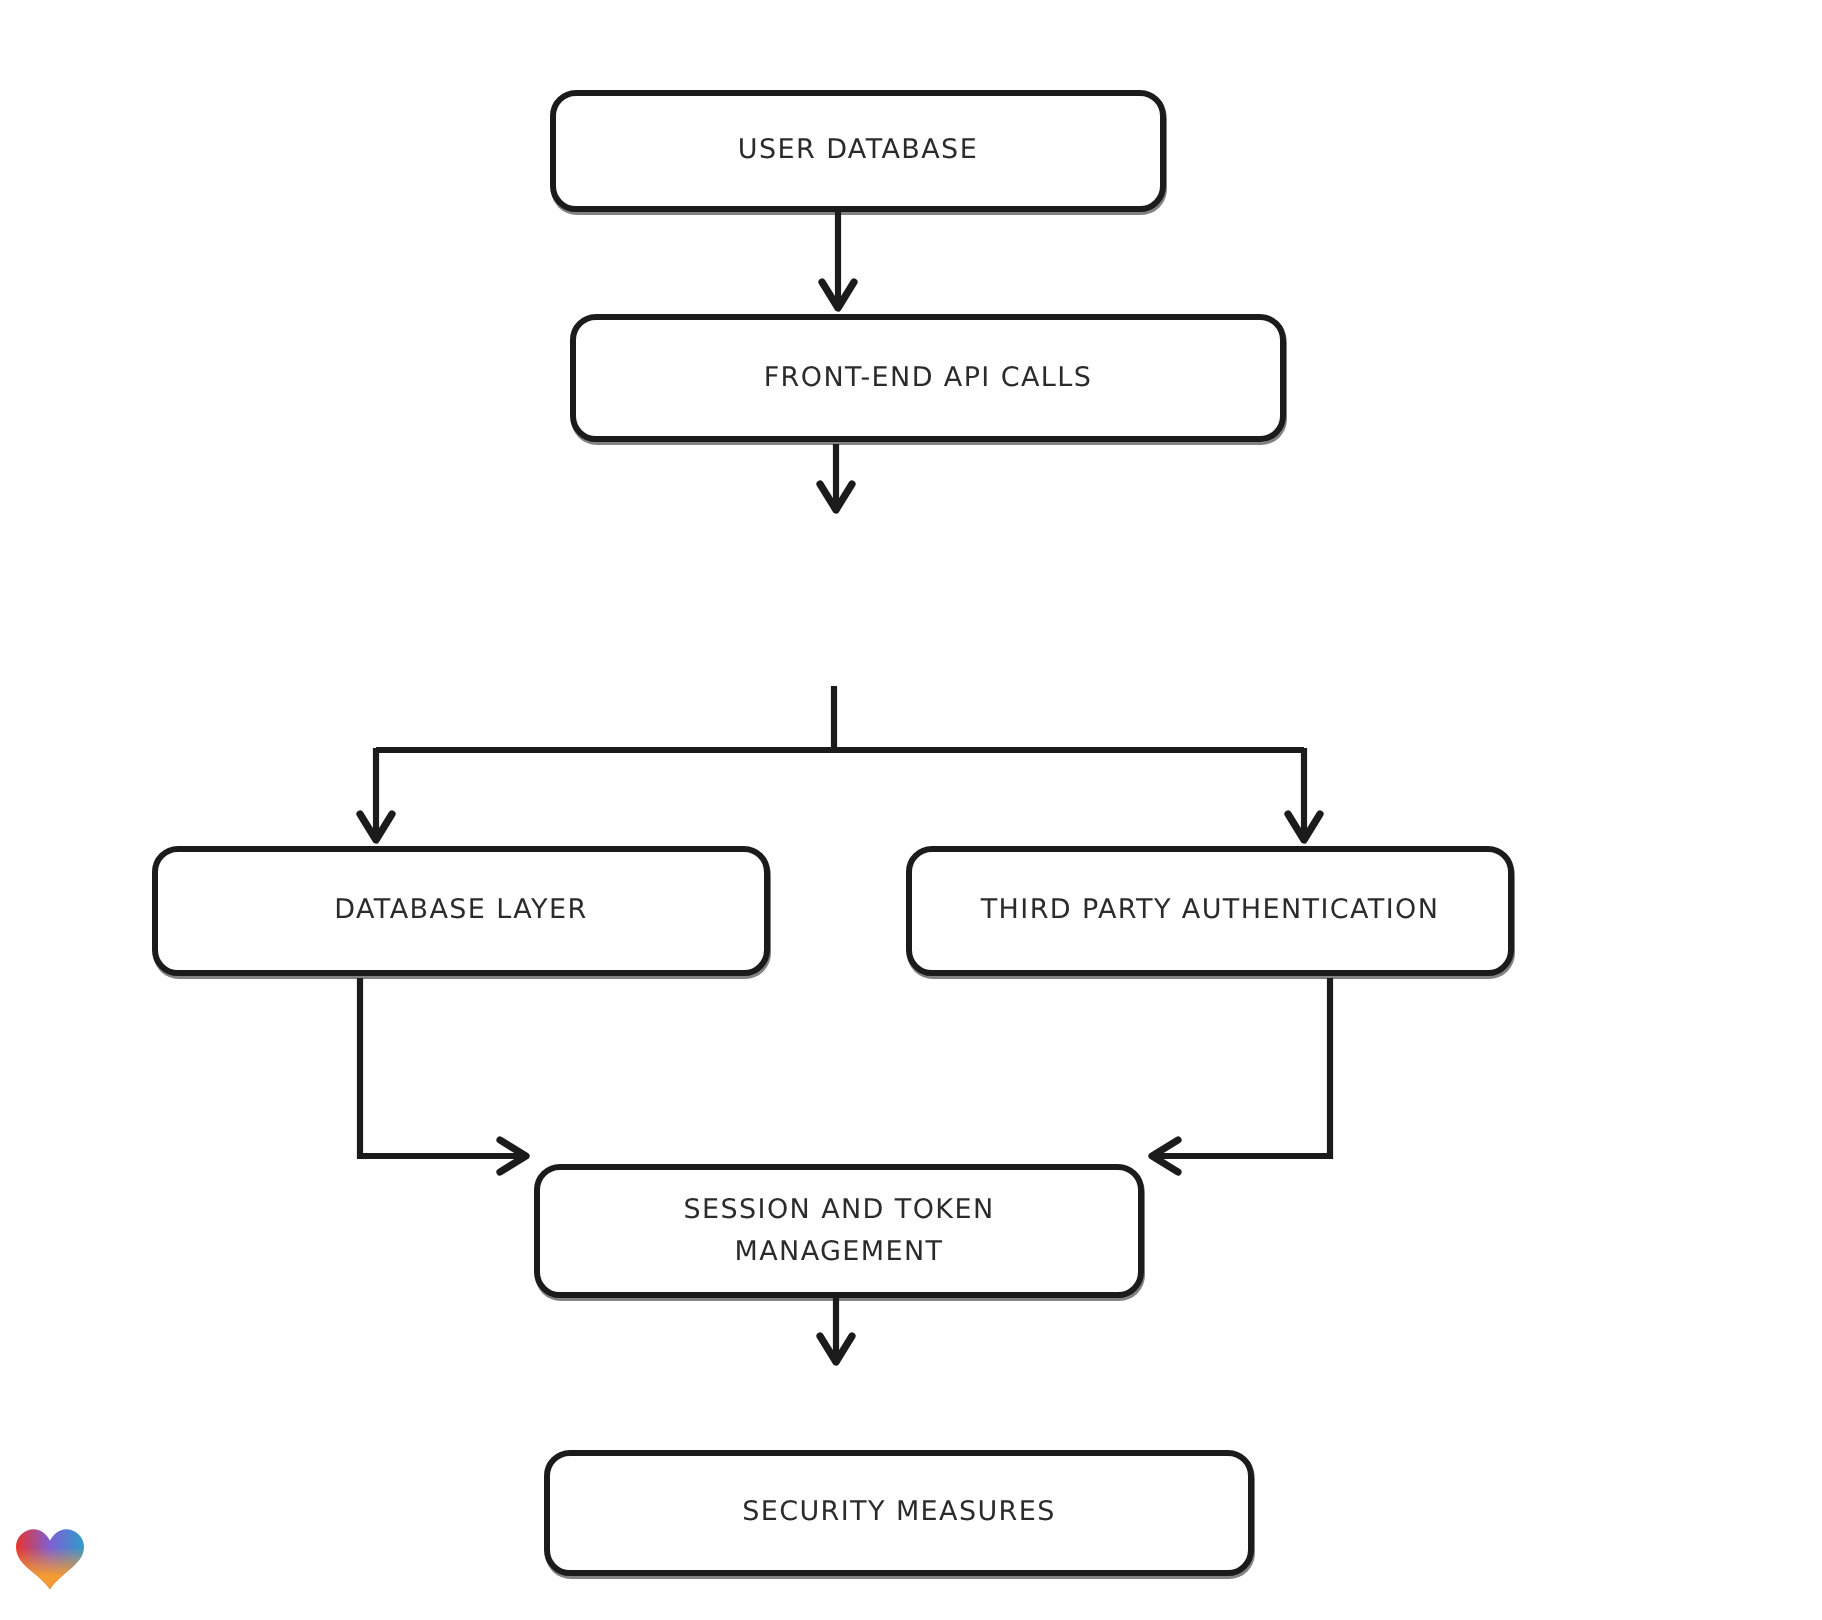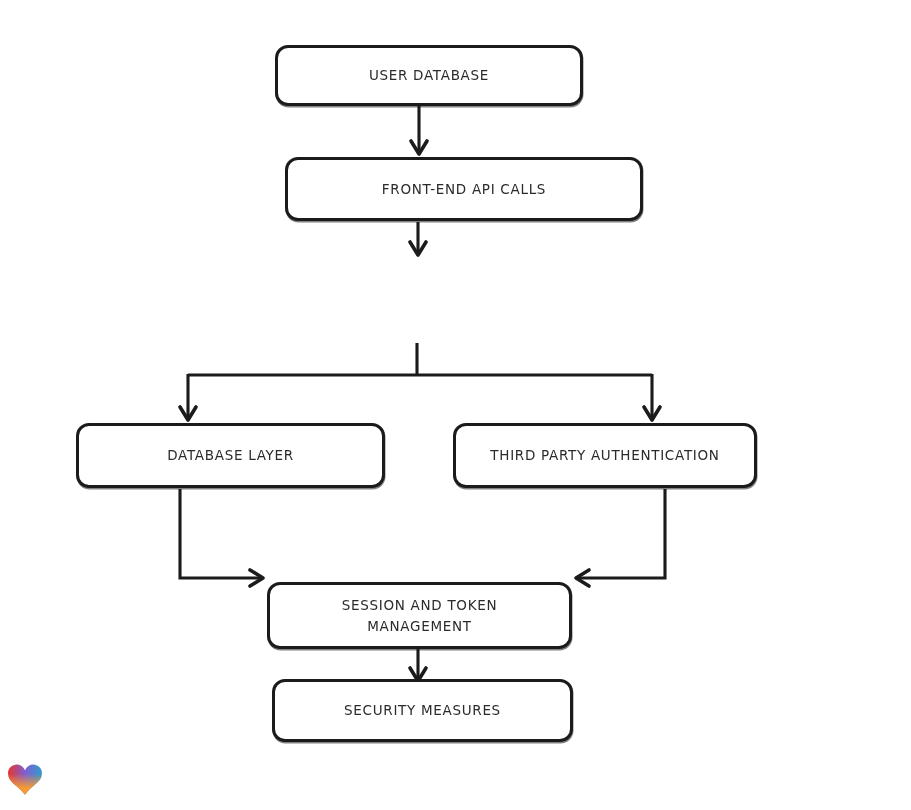"SECURITY MEASURES" .n7 { top: 679px -> 725px; width: 301px -> 355px }
